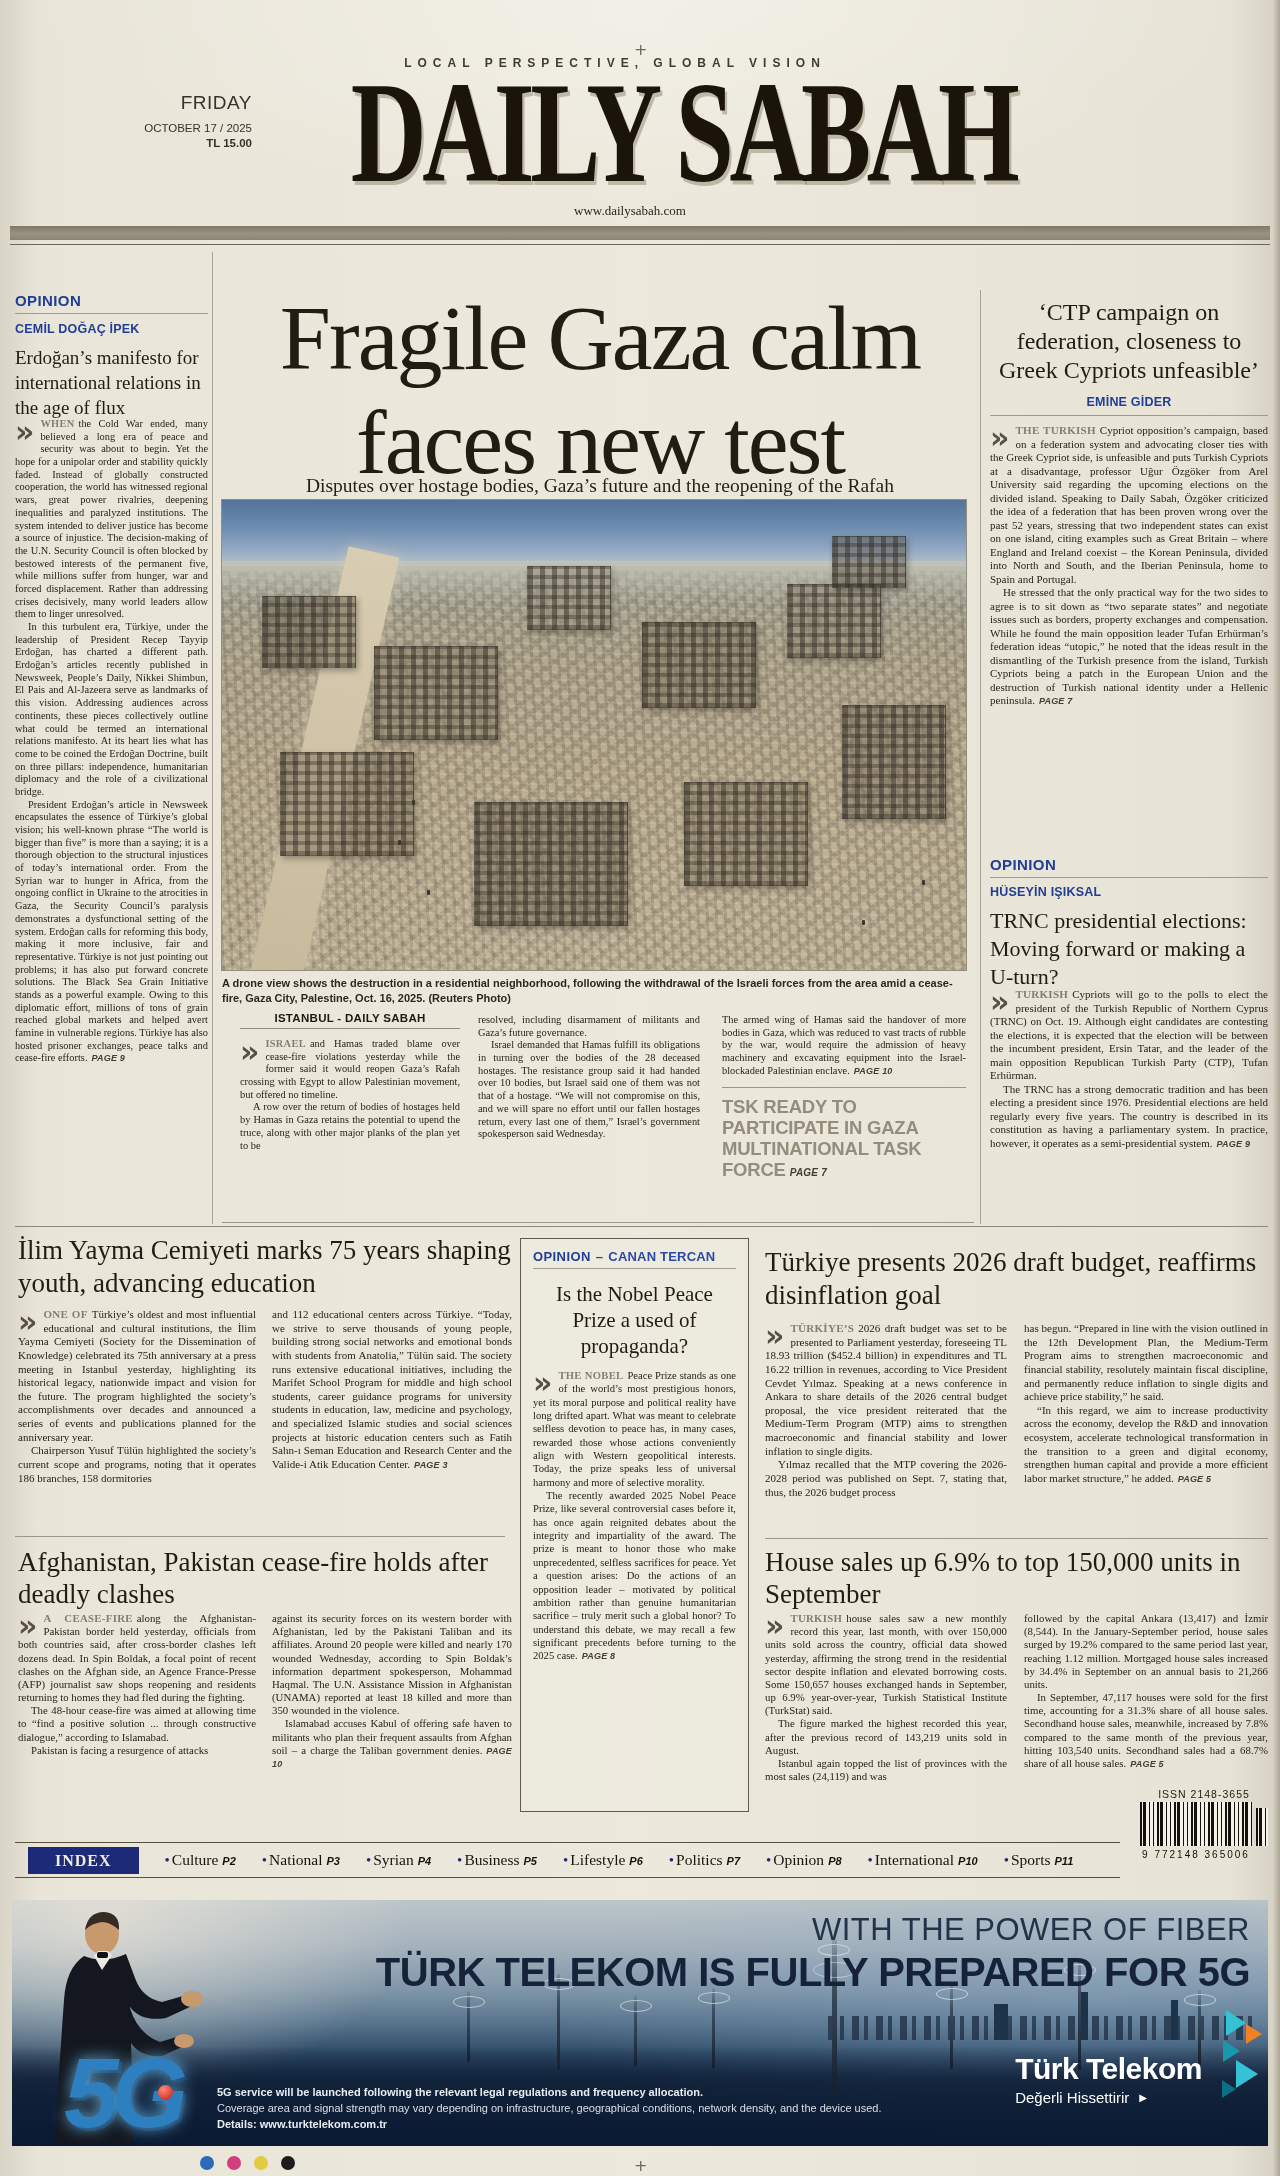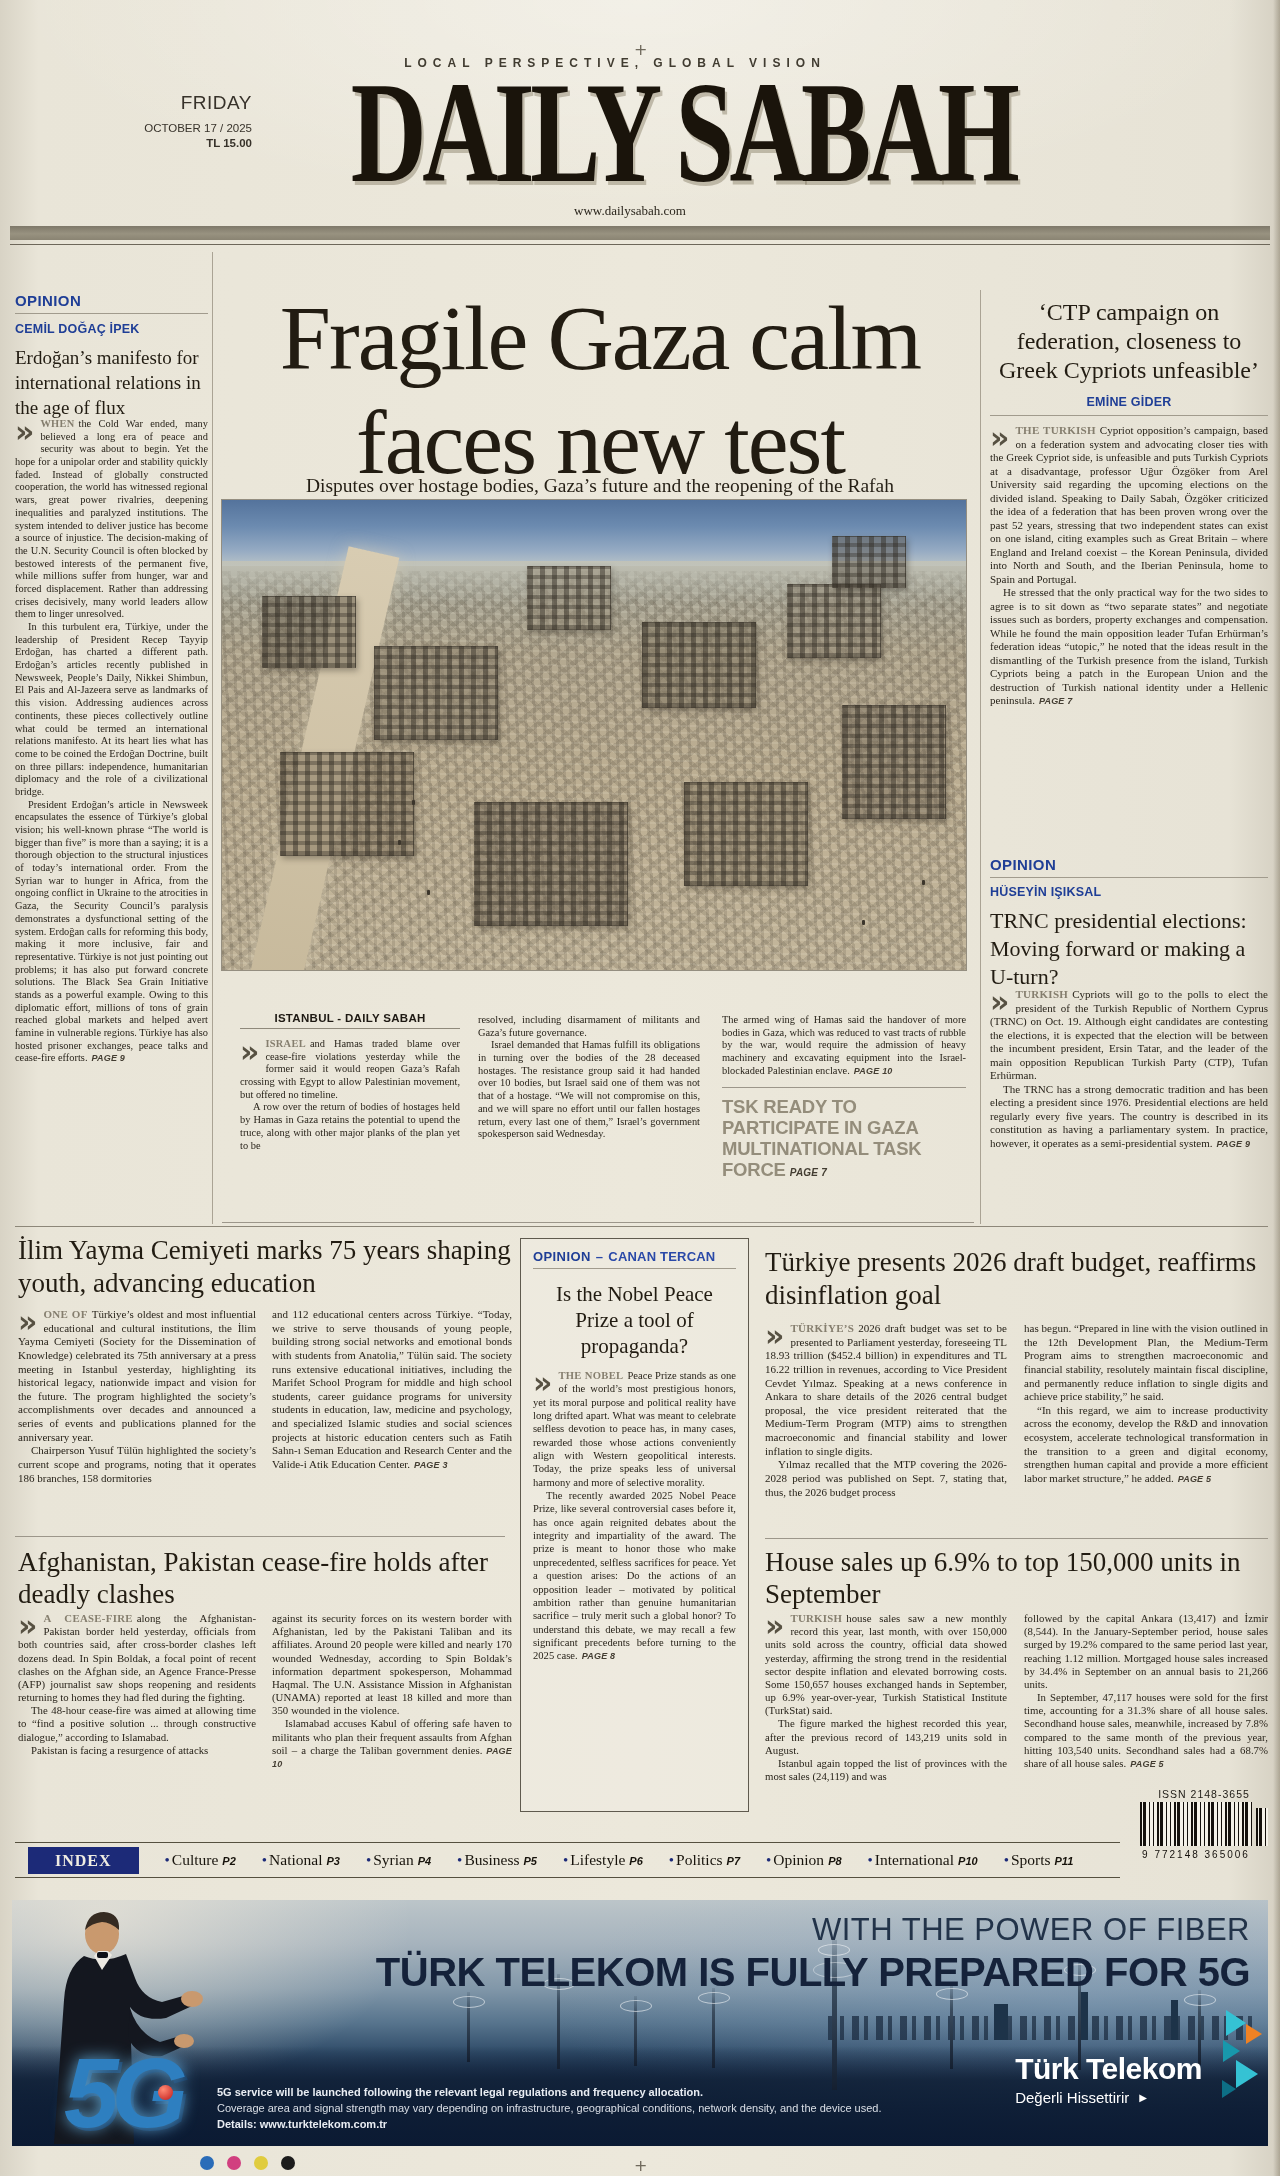"A drone view shows the" div.abs { html: none -> <div>A drone view shows the destruction in a residential neighborhood, following the withdrawal of the Israeli forces from the area amid a cease-fire, Gaza City, Palestine, Oct. 16, 2025. (Reuters Photo)</div> }
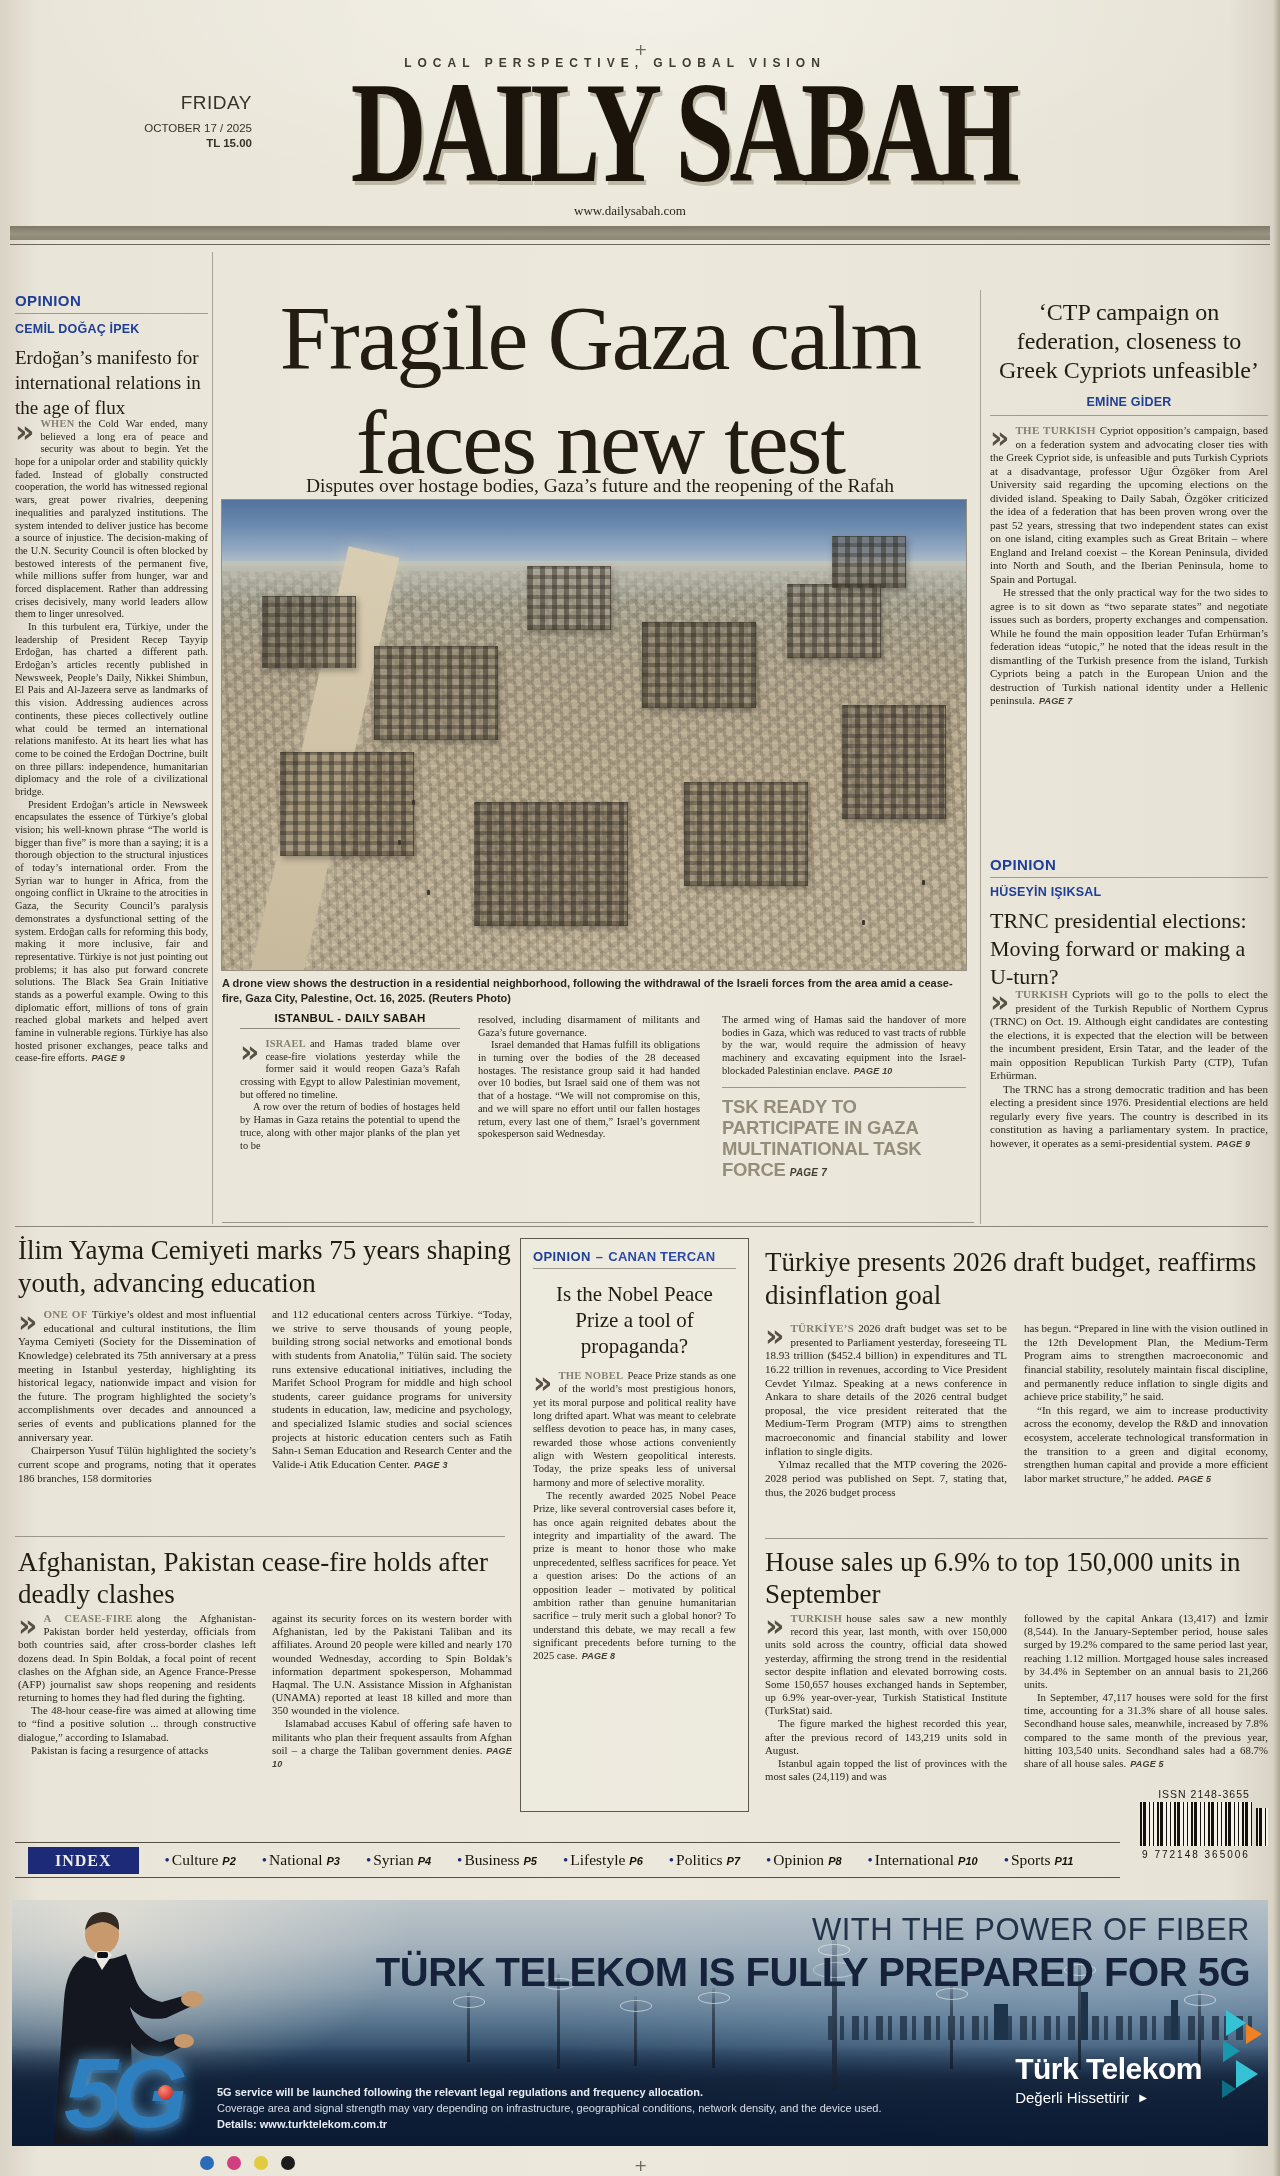"Is the Nobel Peace Prize" div.h-serif { text: tool -> used }
